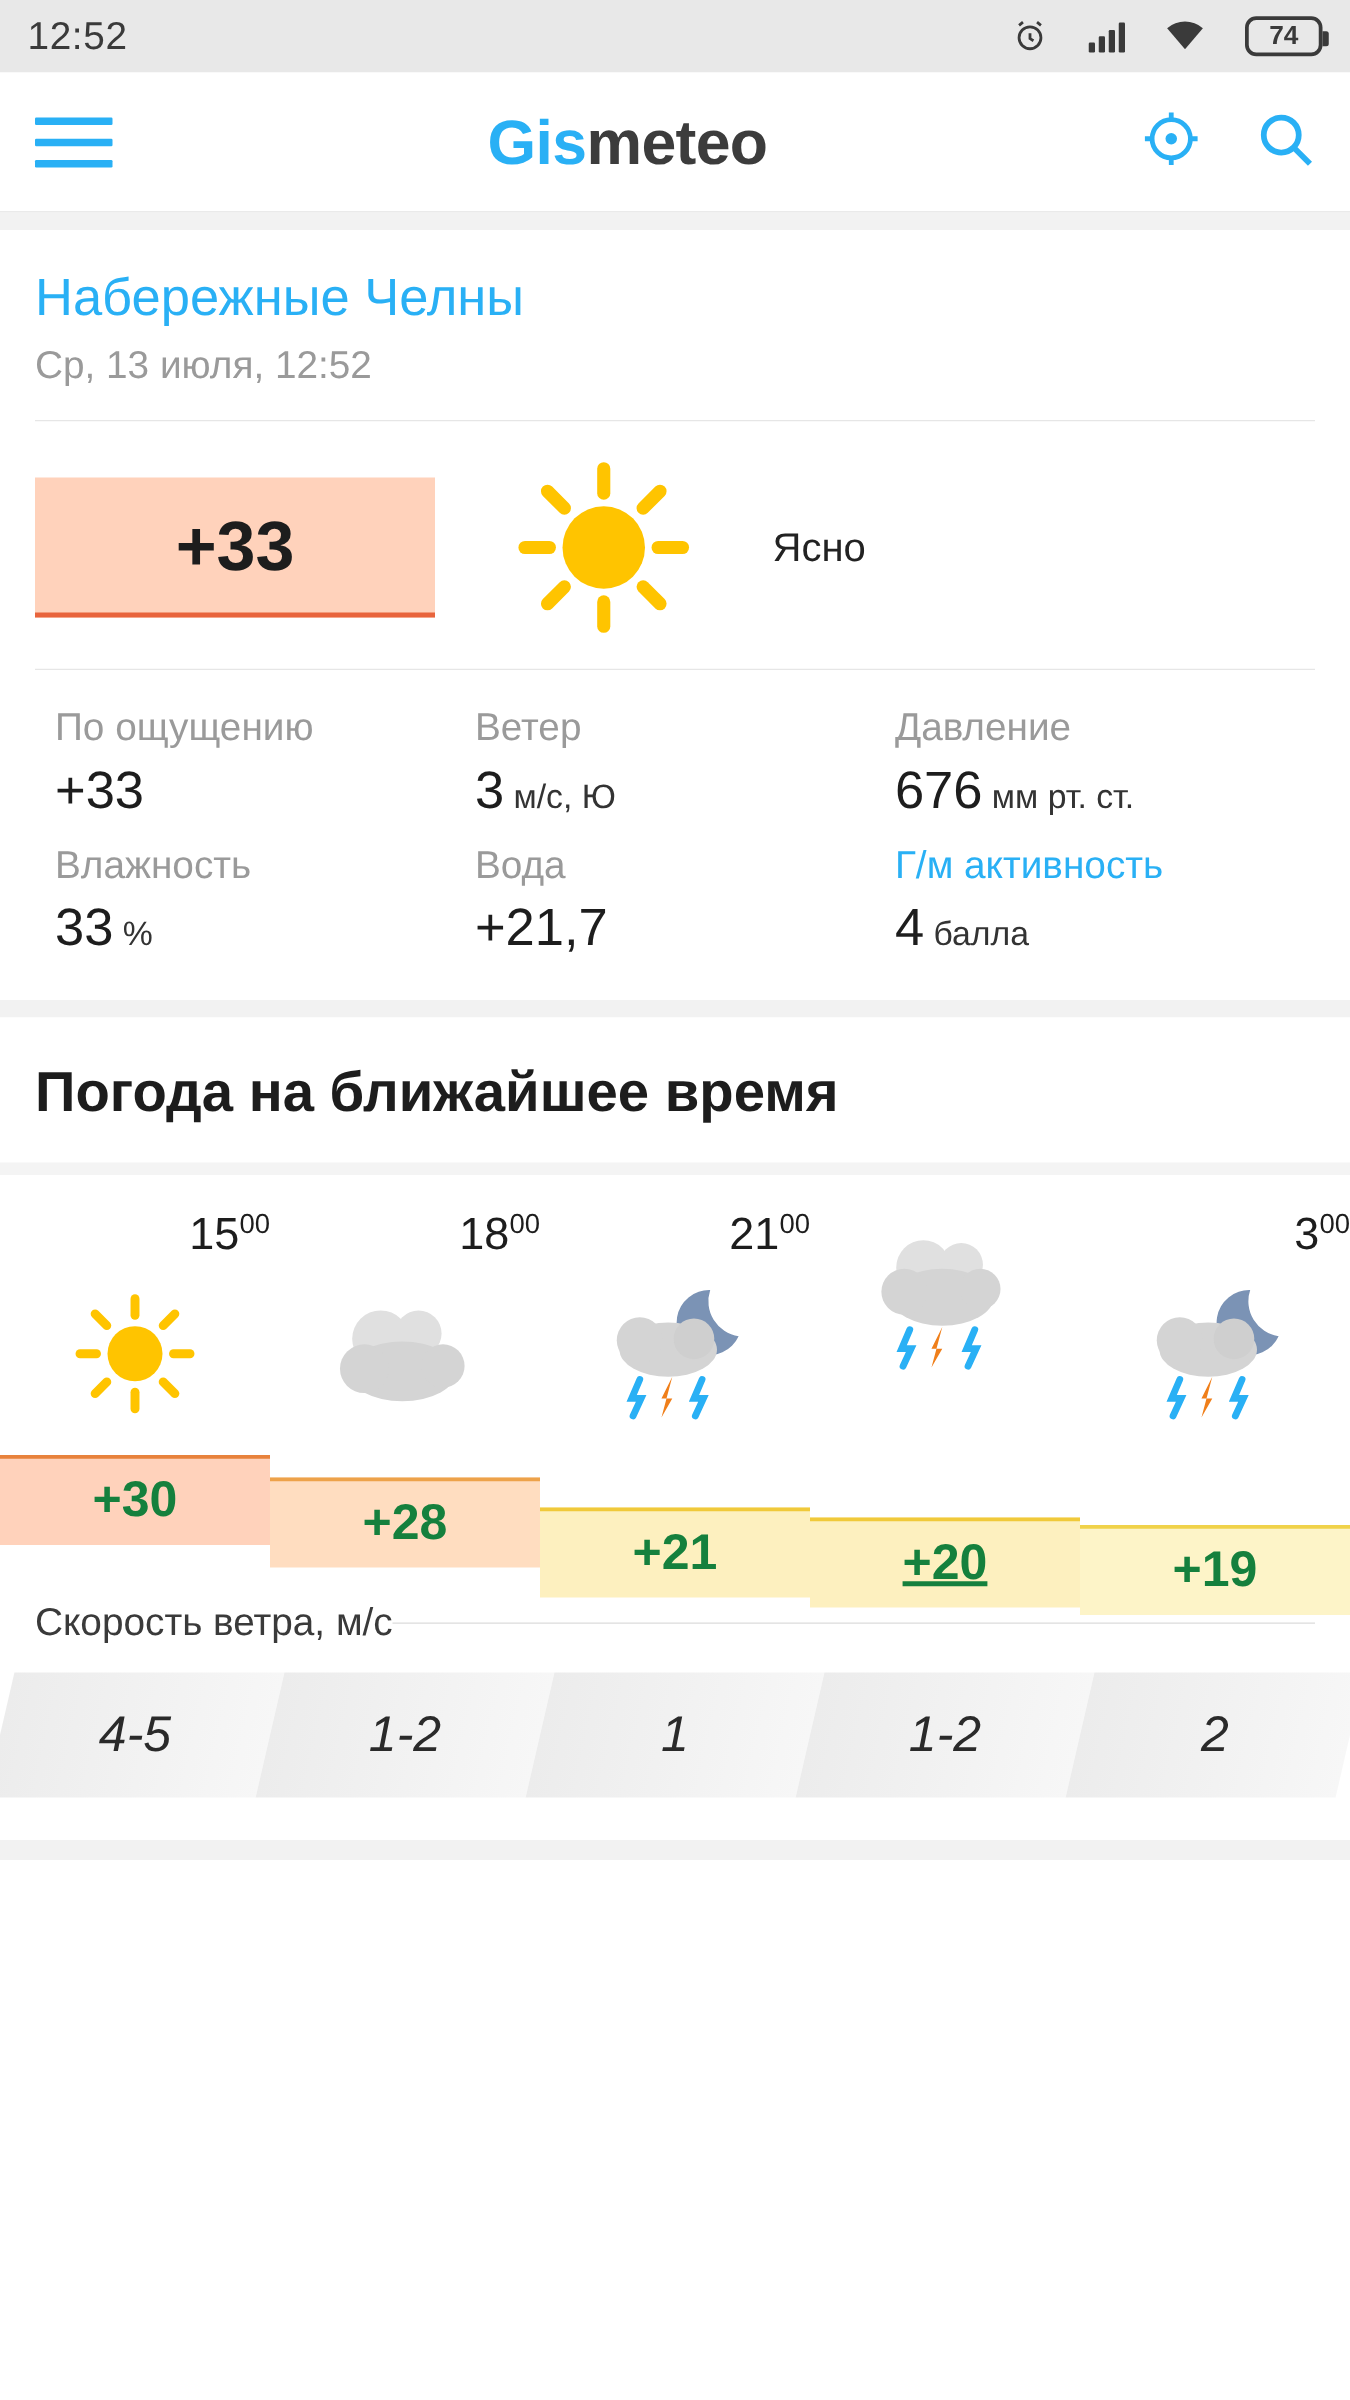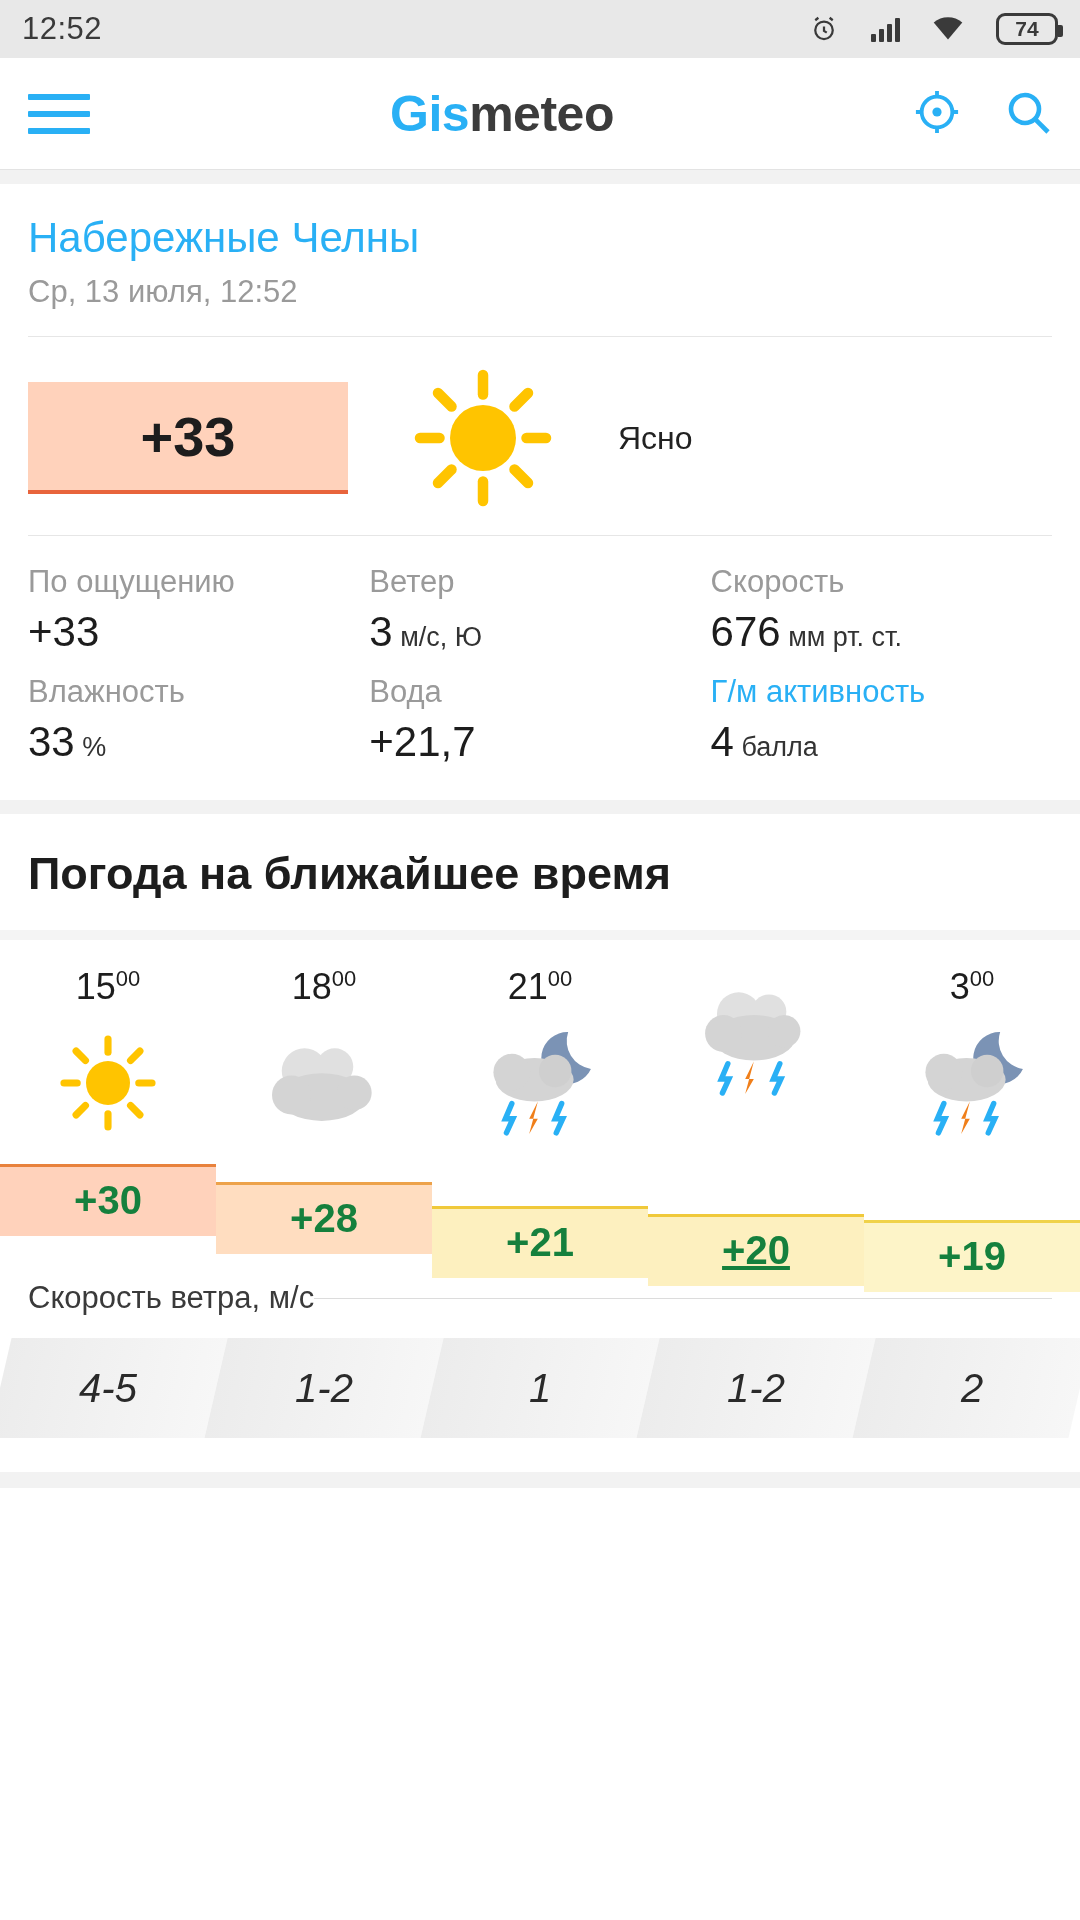"По ощущению" .params { padding: 10px 28px 34px 28px -> 10px 28px 34px 44px }
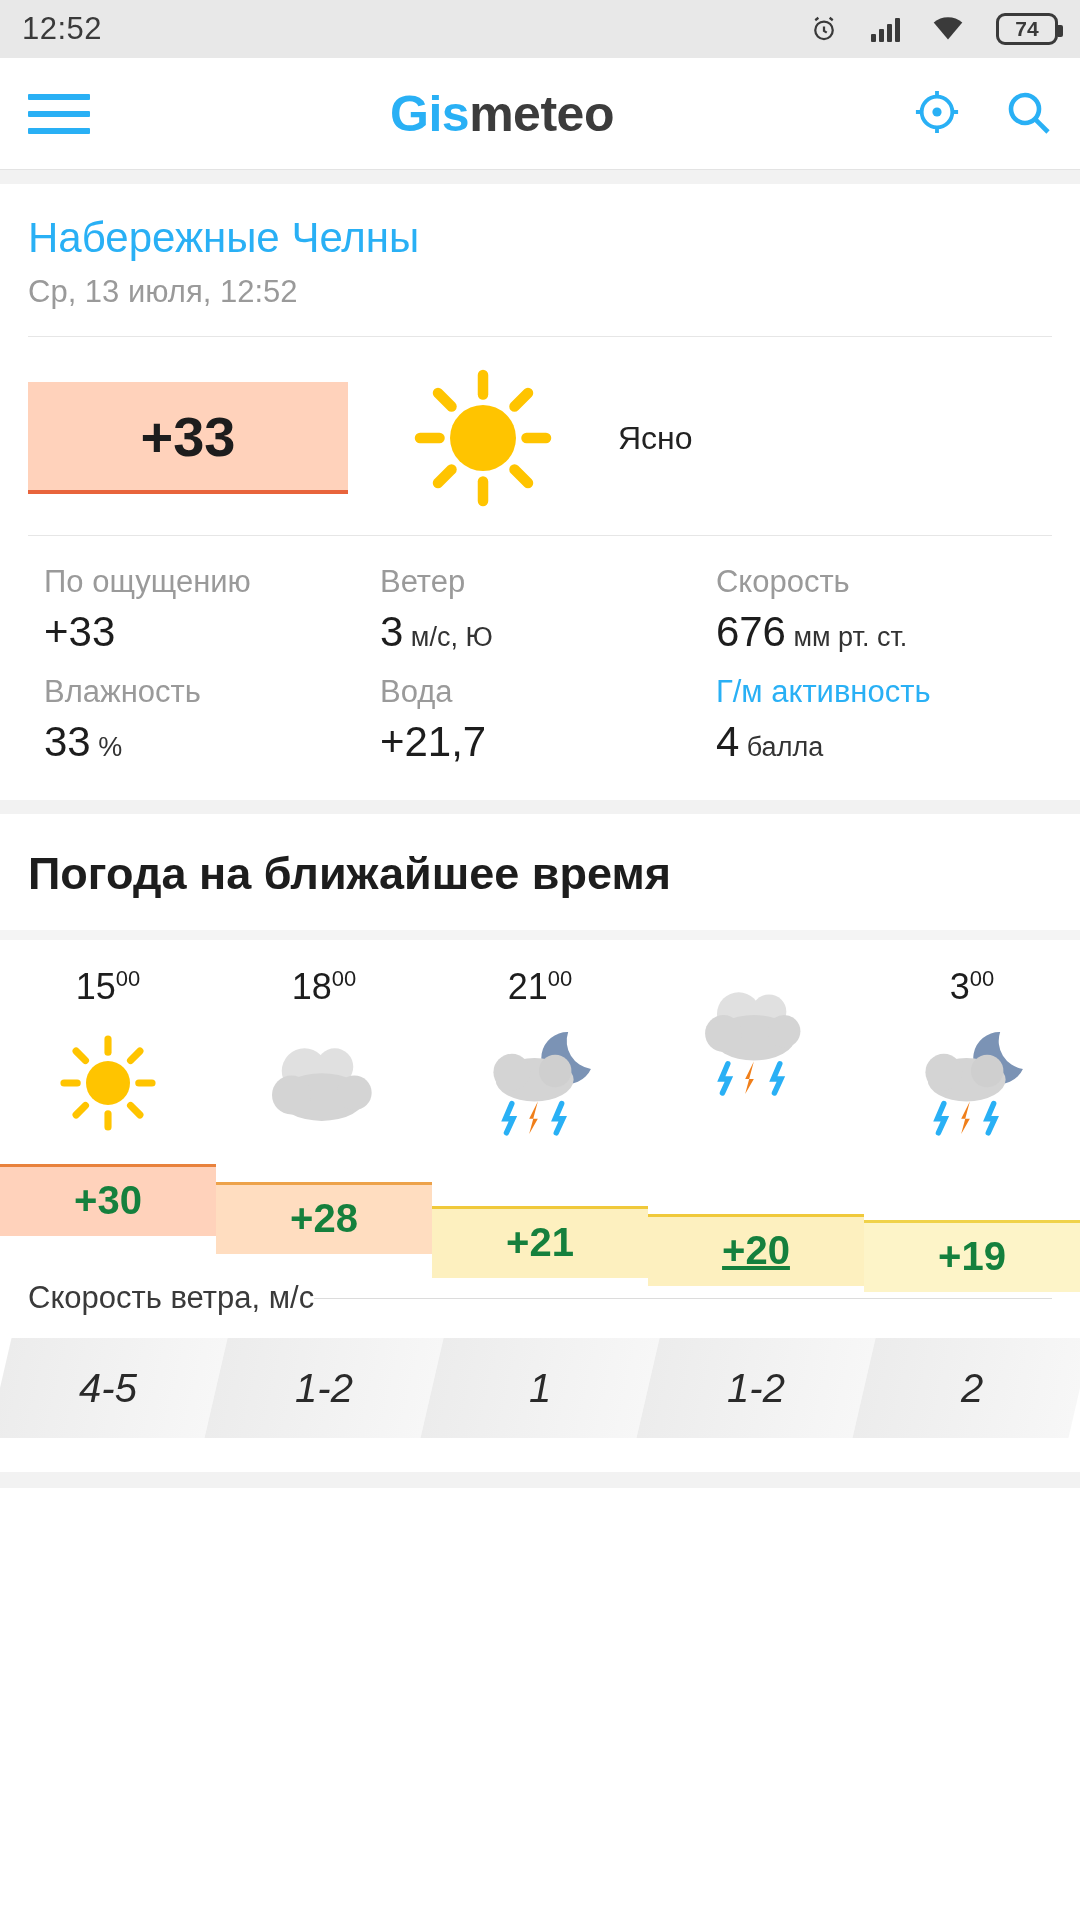"Скорость" div.plabel { text: Скорость -> Давление }
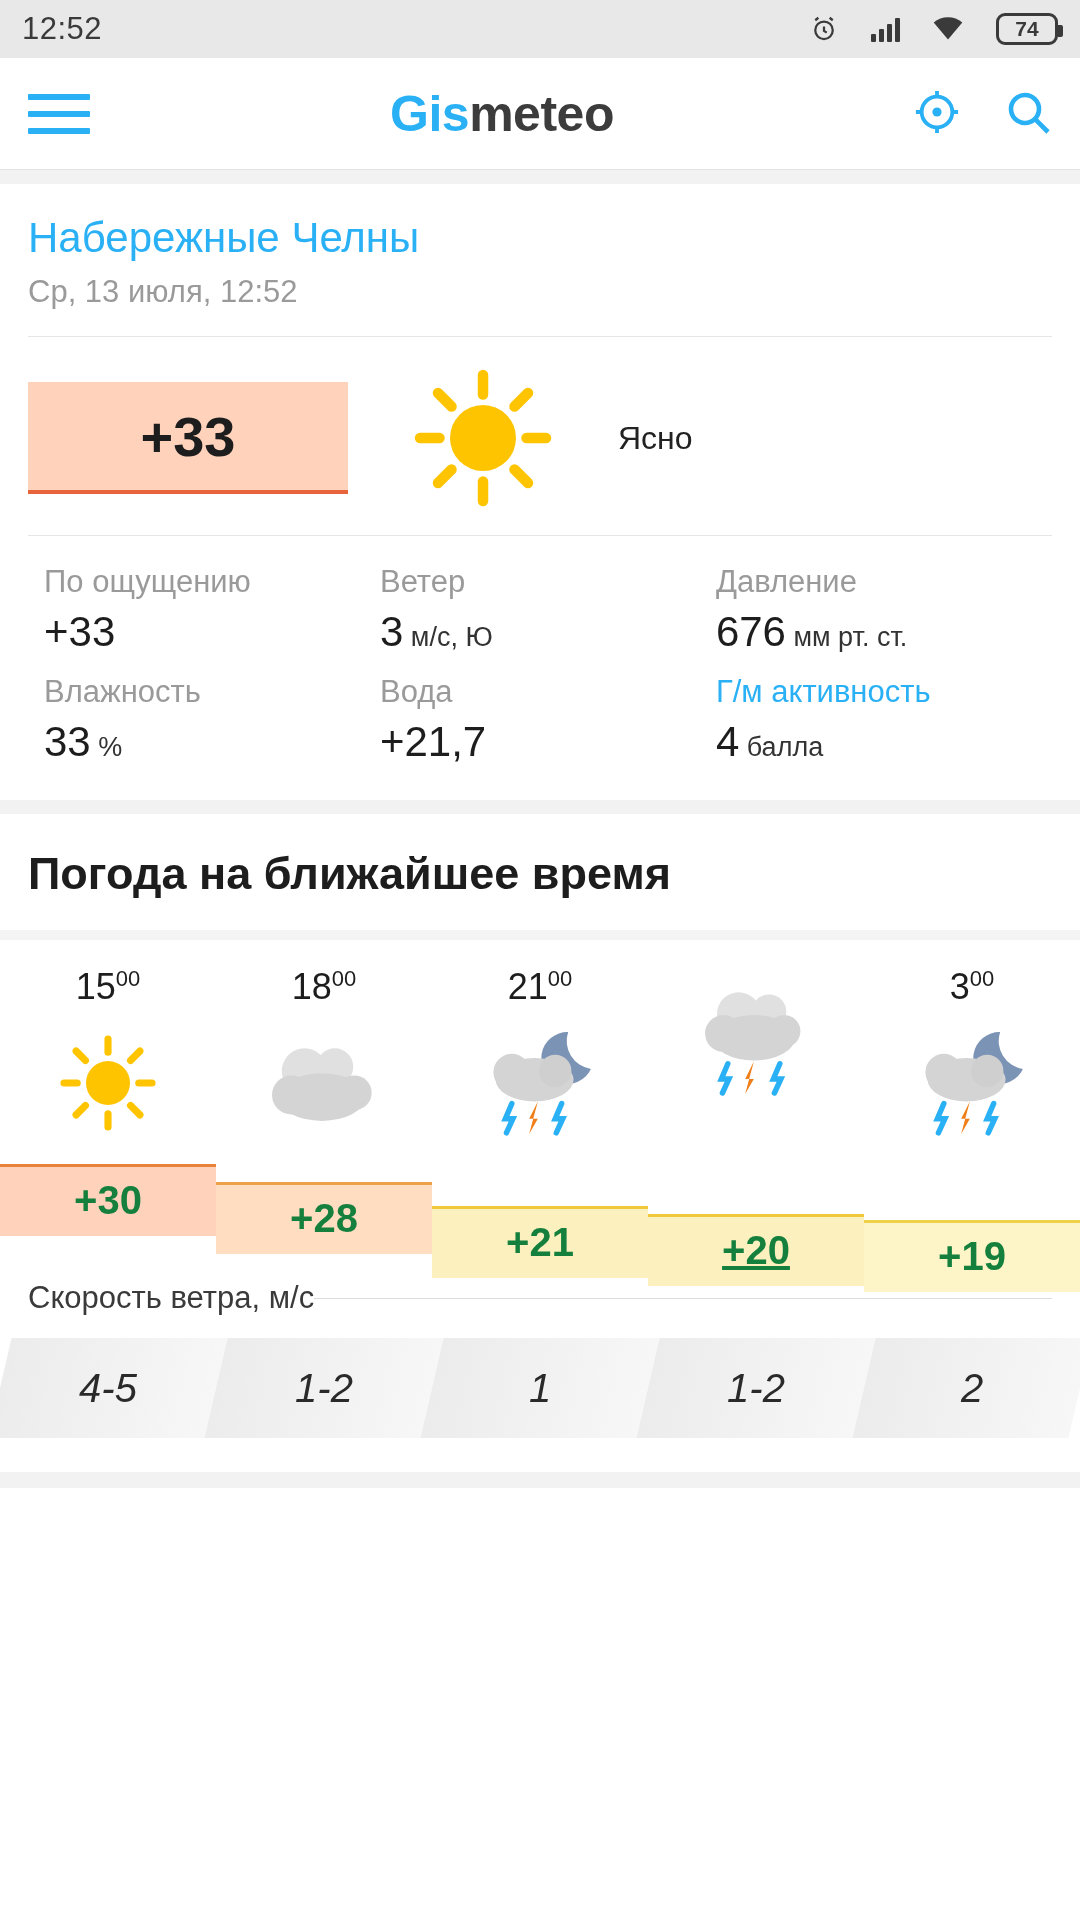"1500" .hour-col { text-align: center -> right }
